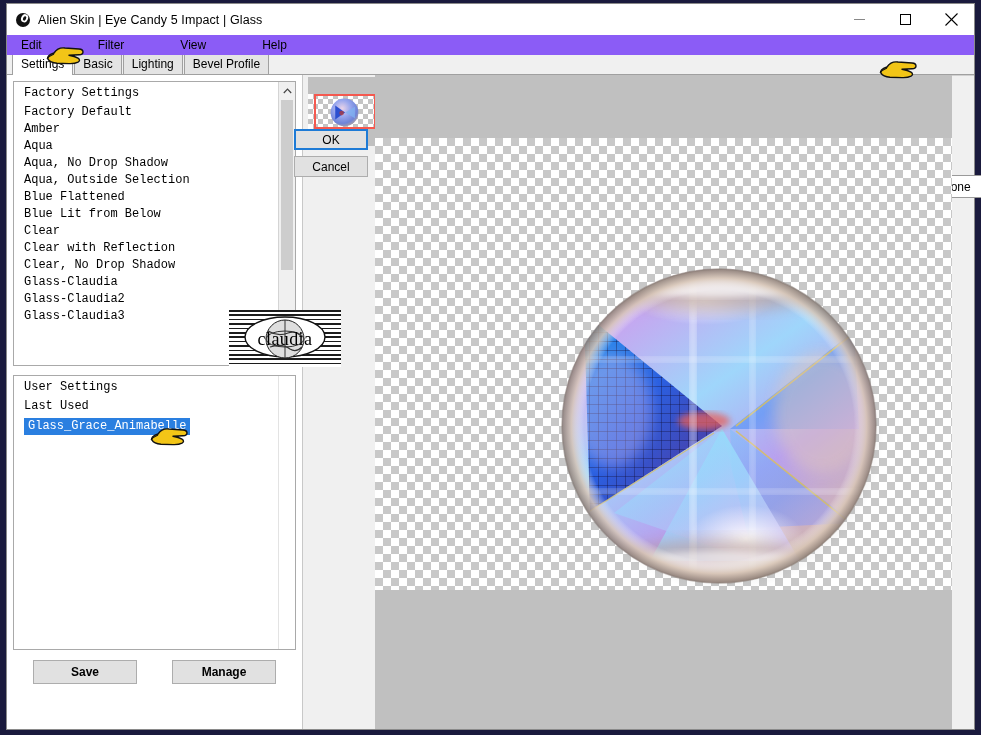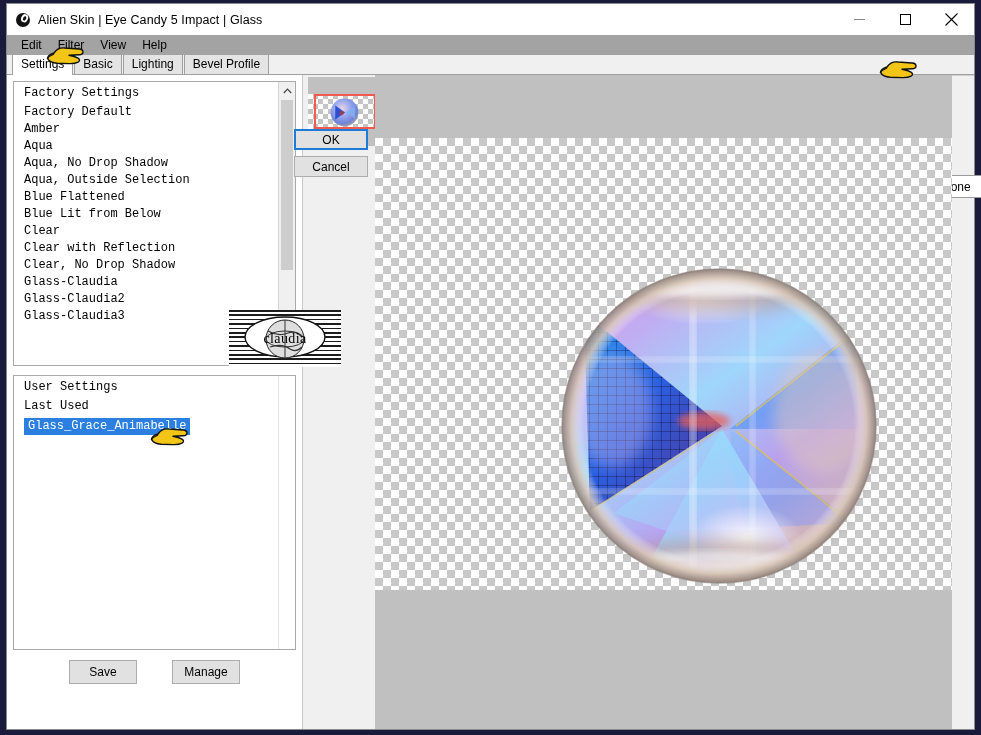"Edit" #menubar { background: #a3a3a3 -> #8b5cf6; gap: none -> 40px }
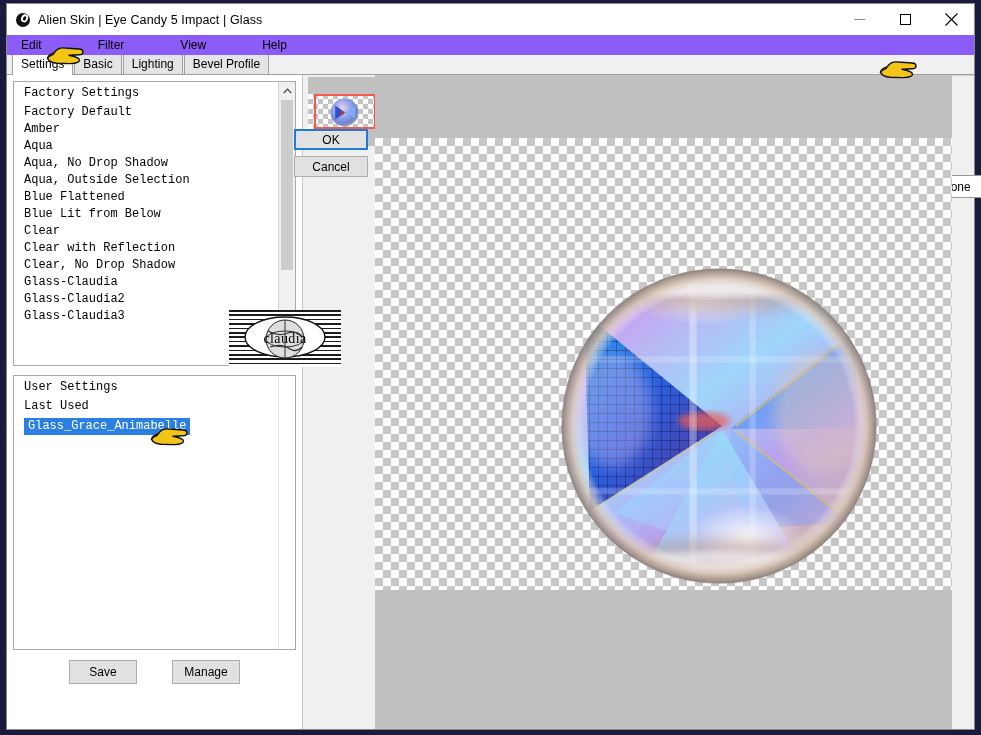"claudia" #wm-text { font-size: 14px -> 18px }
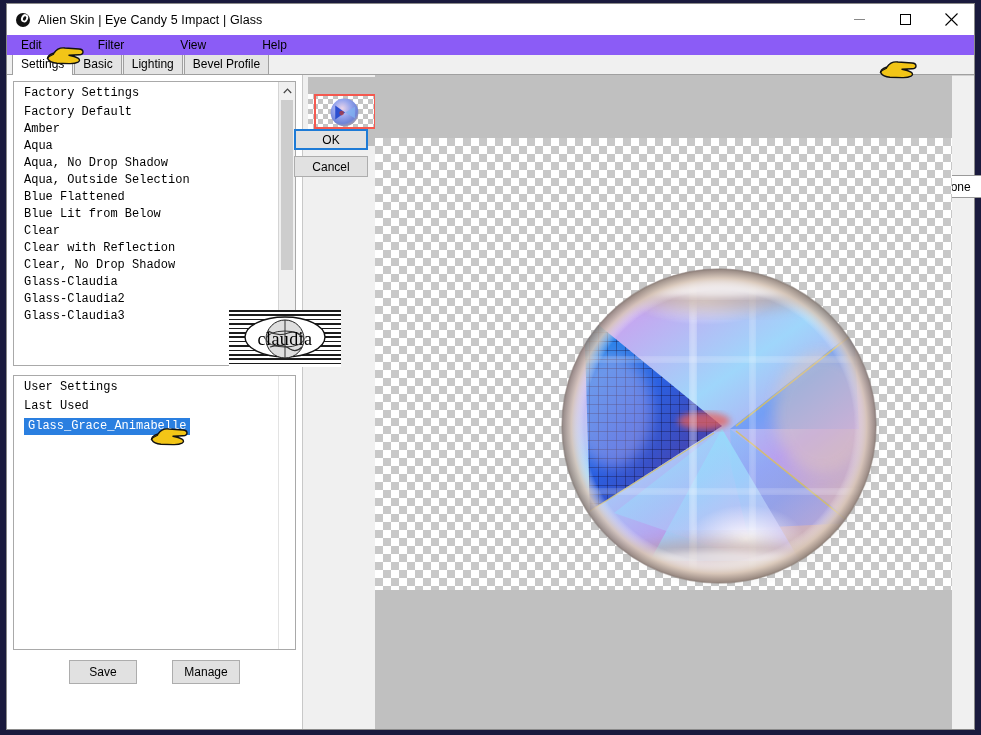"Save" .btn { font-weight: none -> bold; width: 68px -> 104px }
